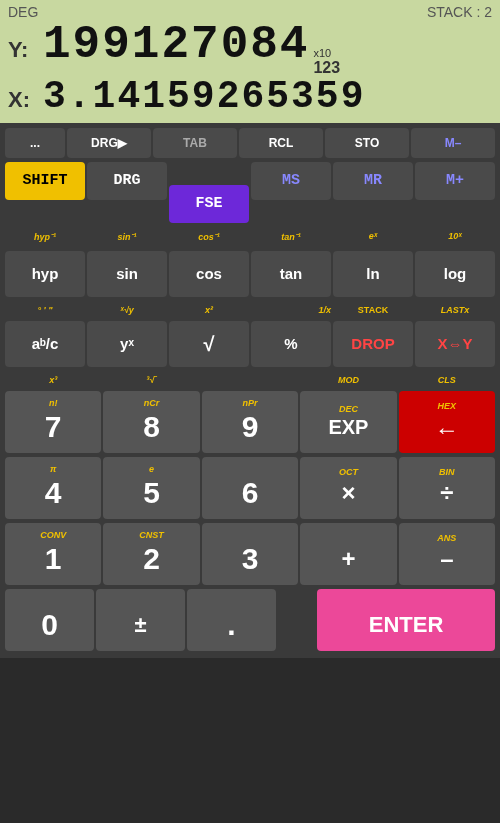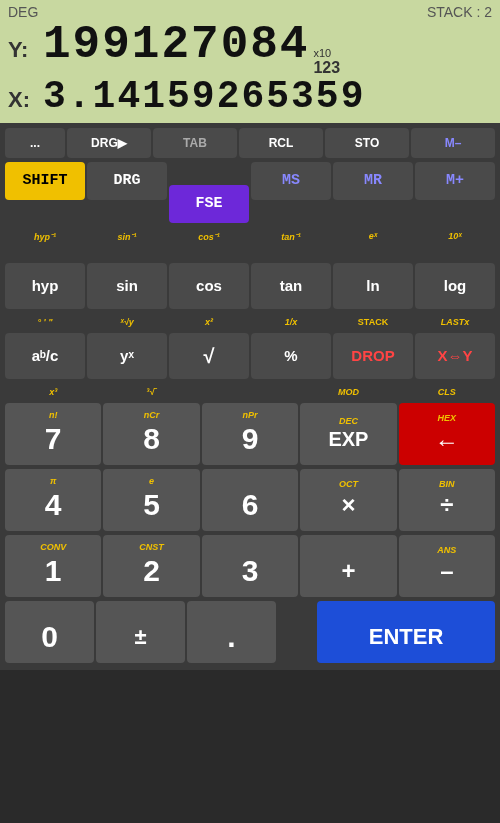"hyp⁻¹" div.row { margin-bottom: 16px -> 4px }
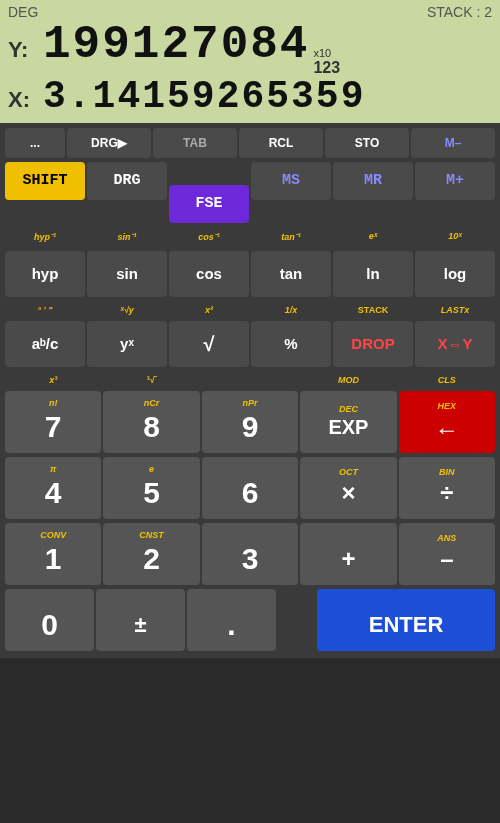"1/x" div.btn { align-items: none -> flex-end }
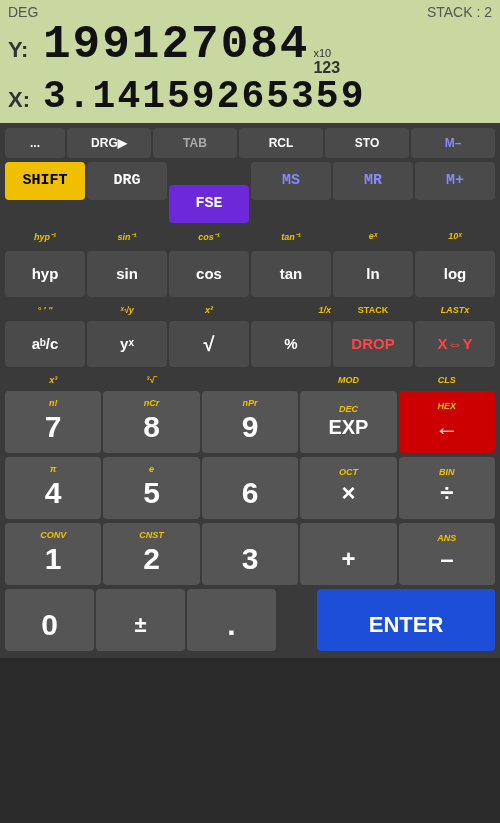"ENTER" .btn-enter { background: #1d4ed8 -> #ec4899 }
